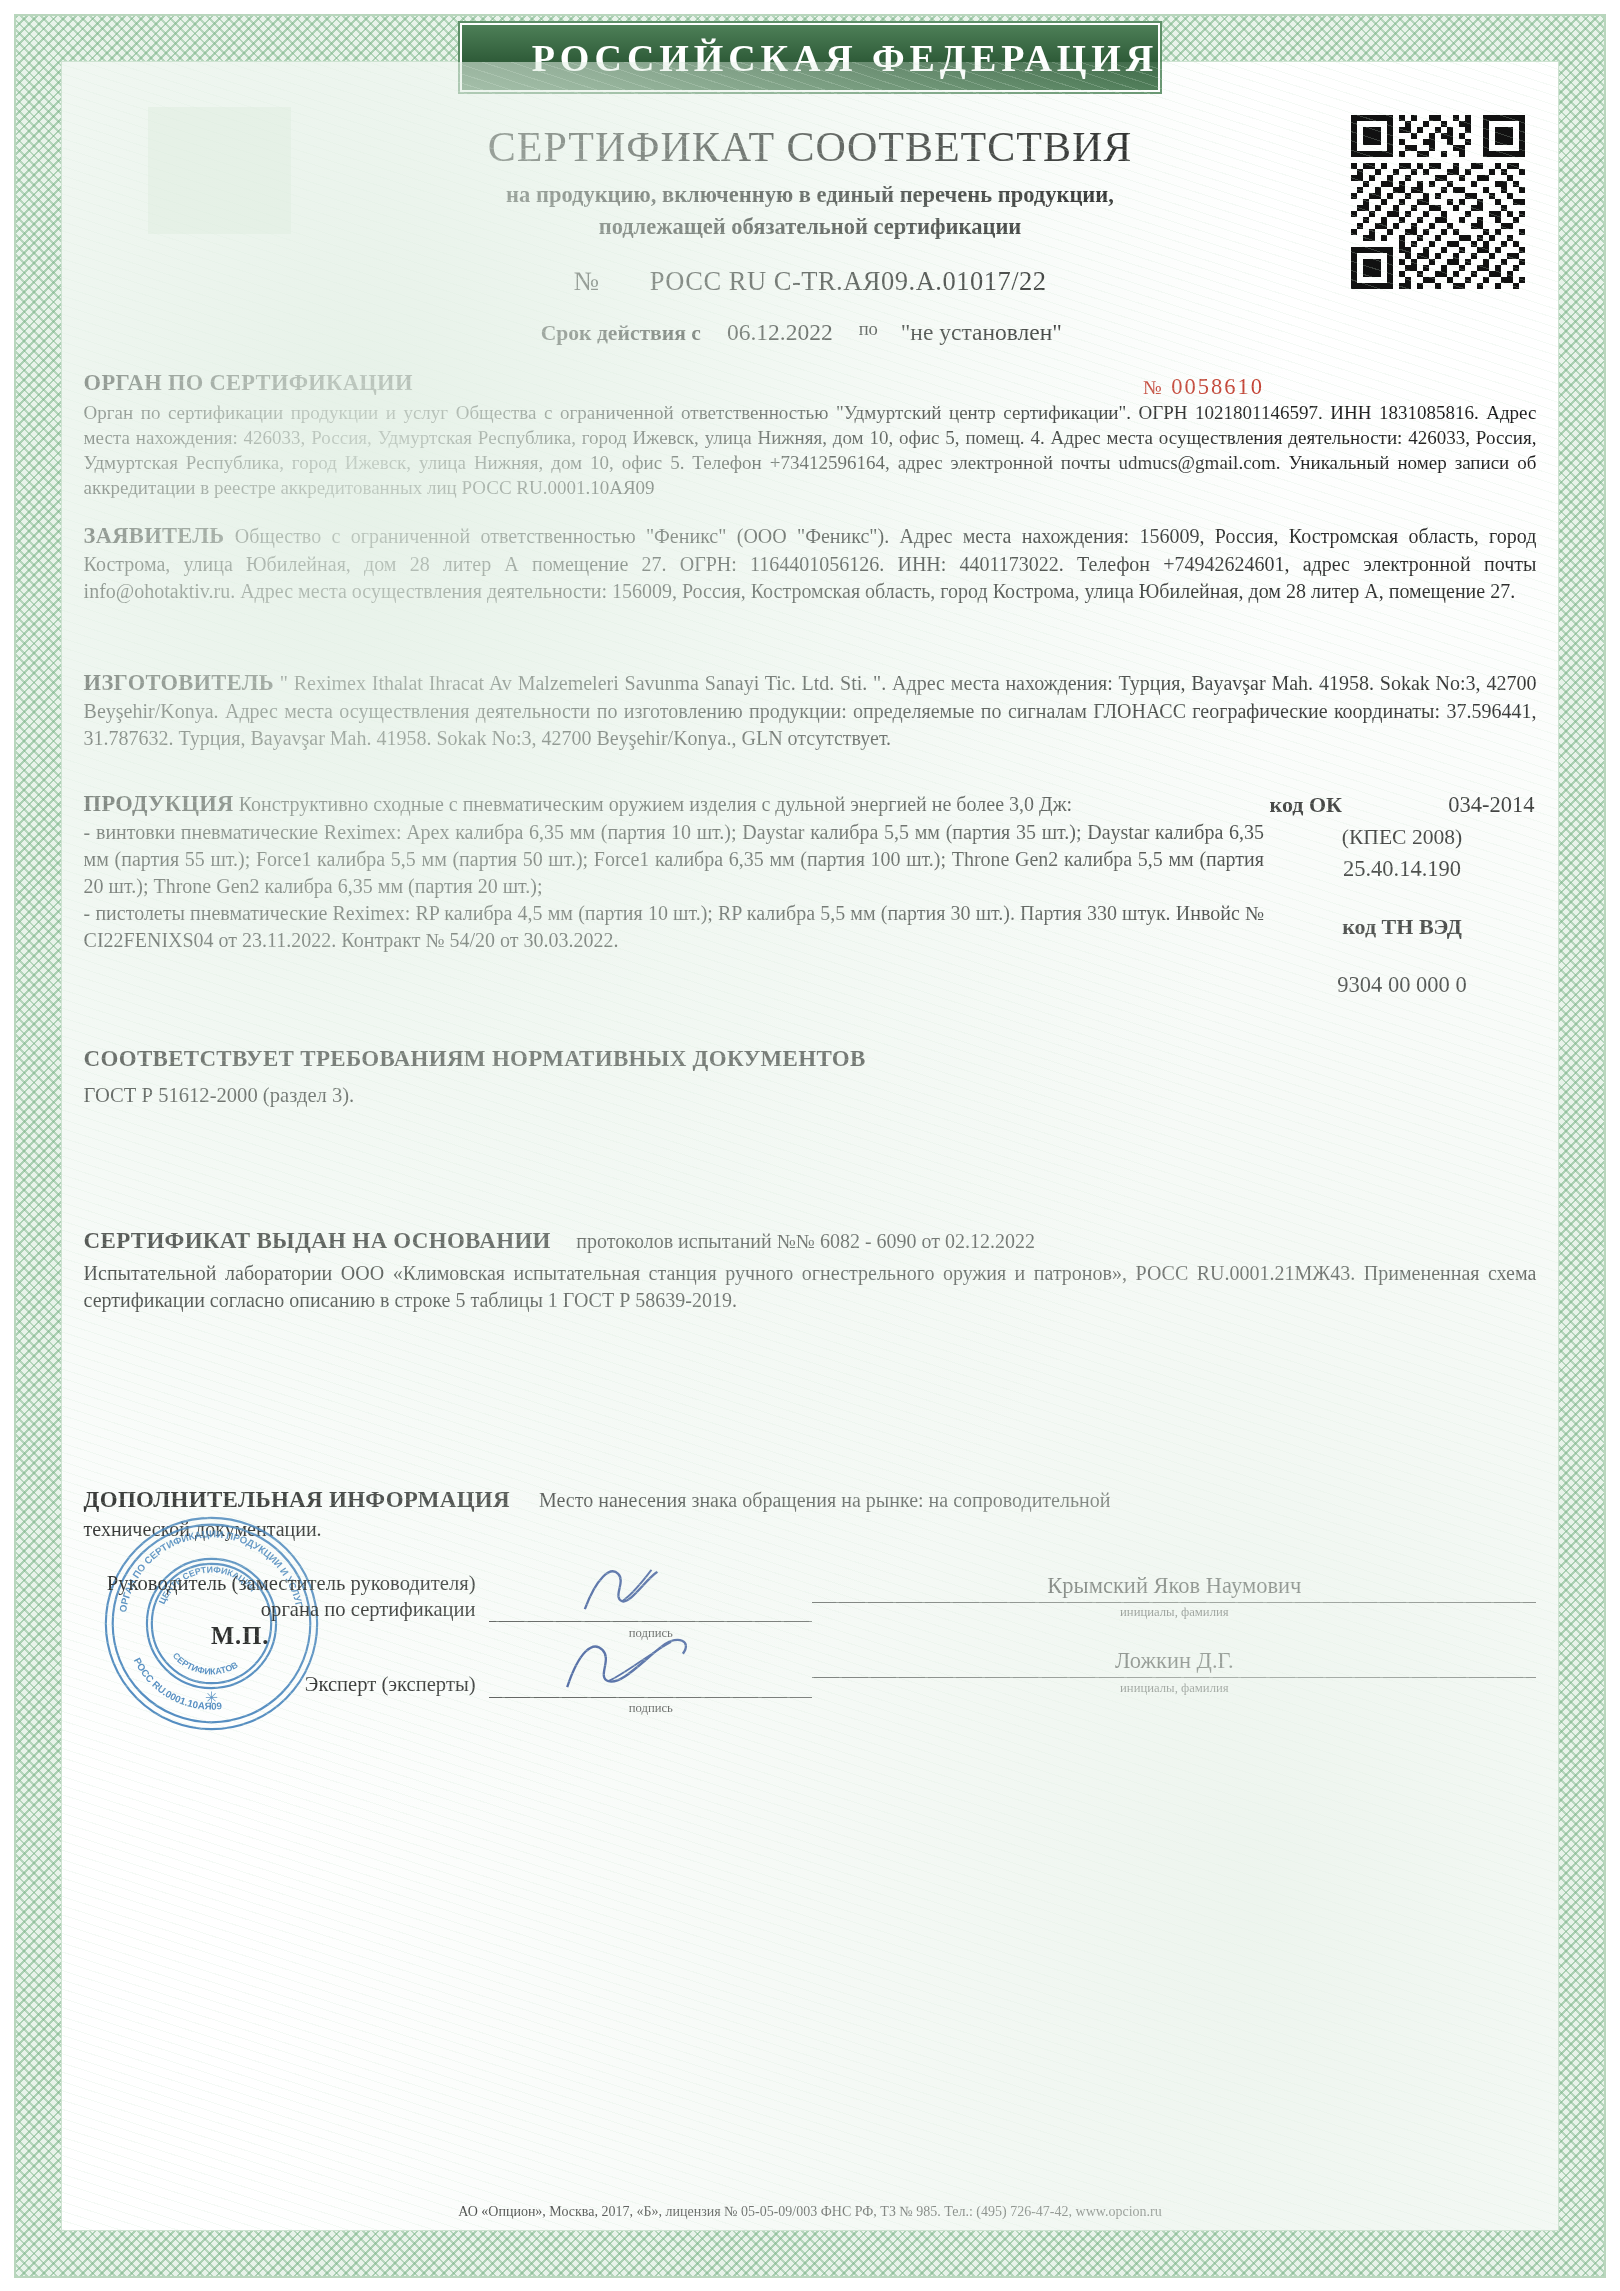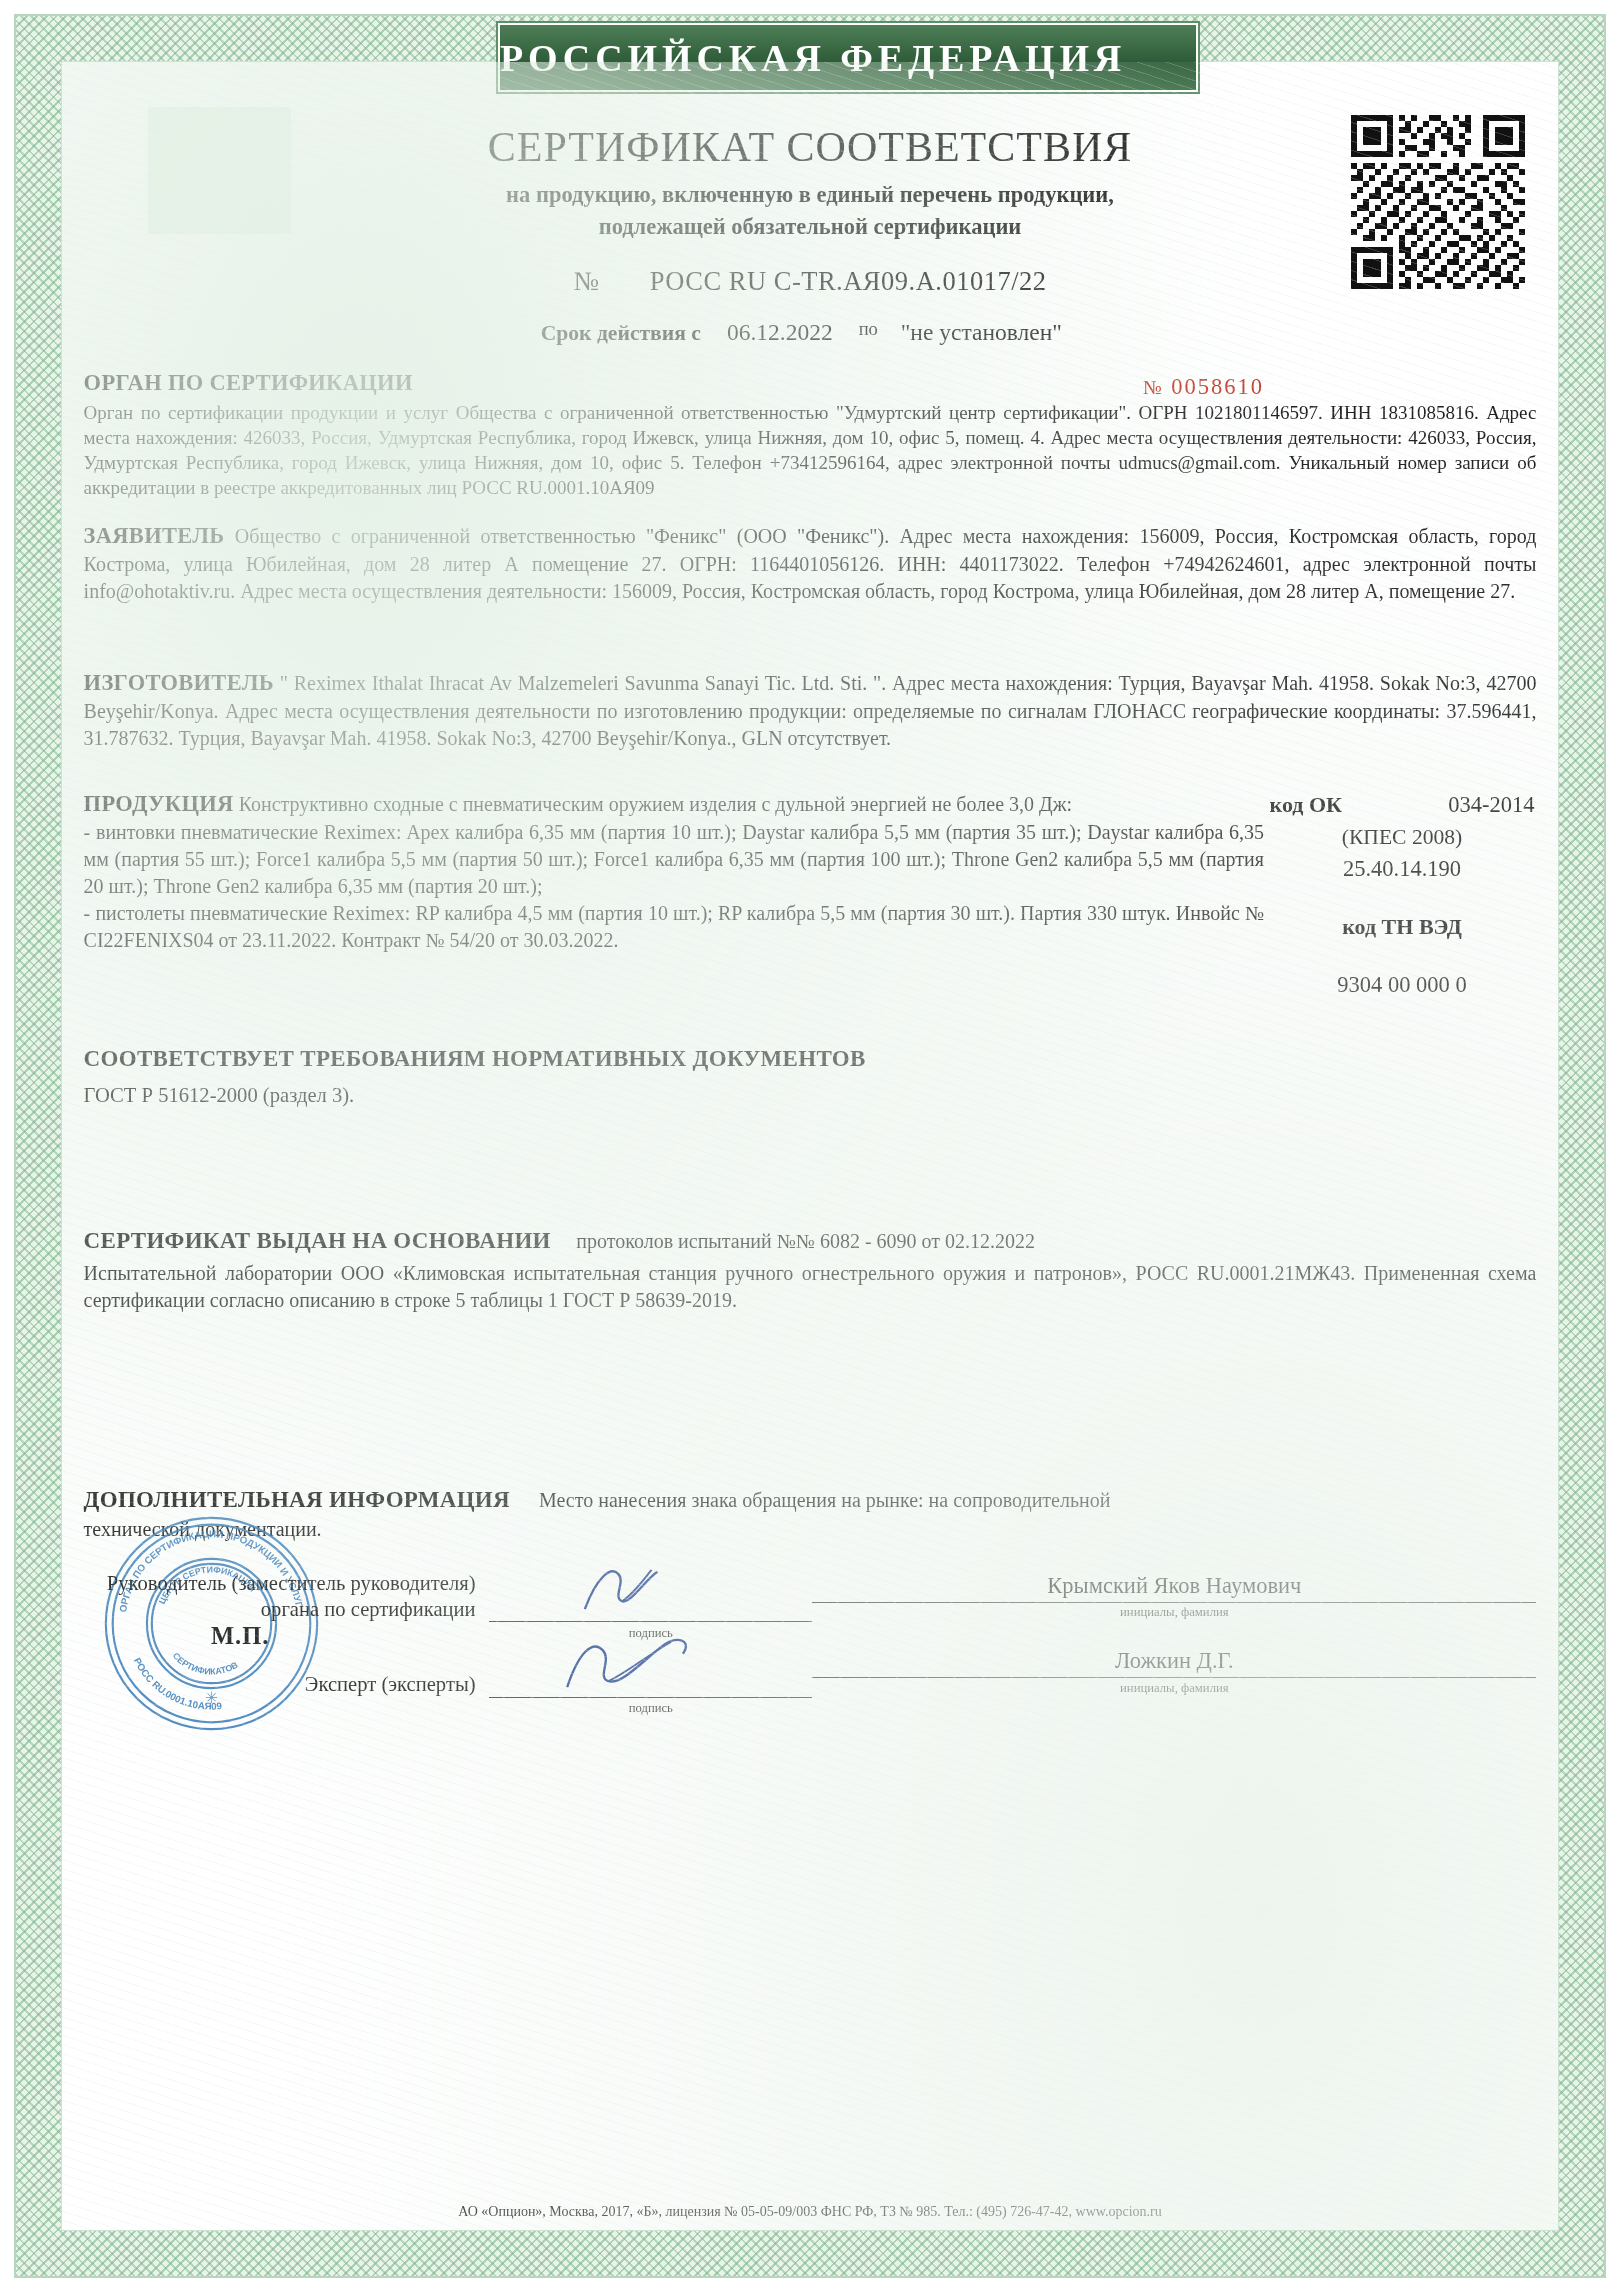"РОССИЙСКАЯ ФЕДЕРАЦИЯ" .banner { justify-content: flex-start -> flex-end; margin-left: 38px -> none }
